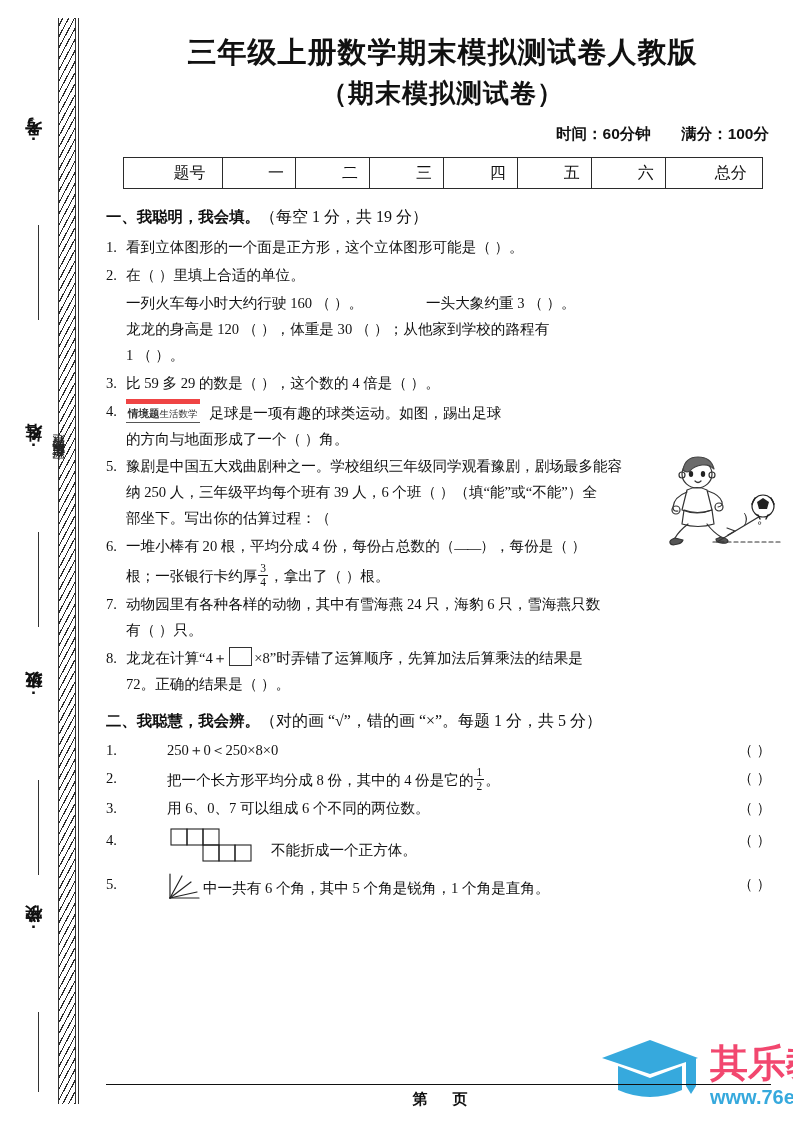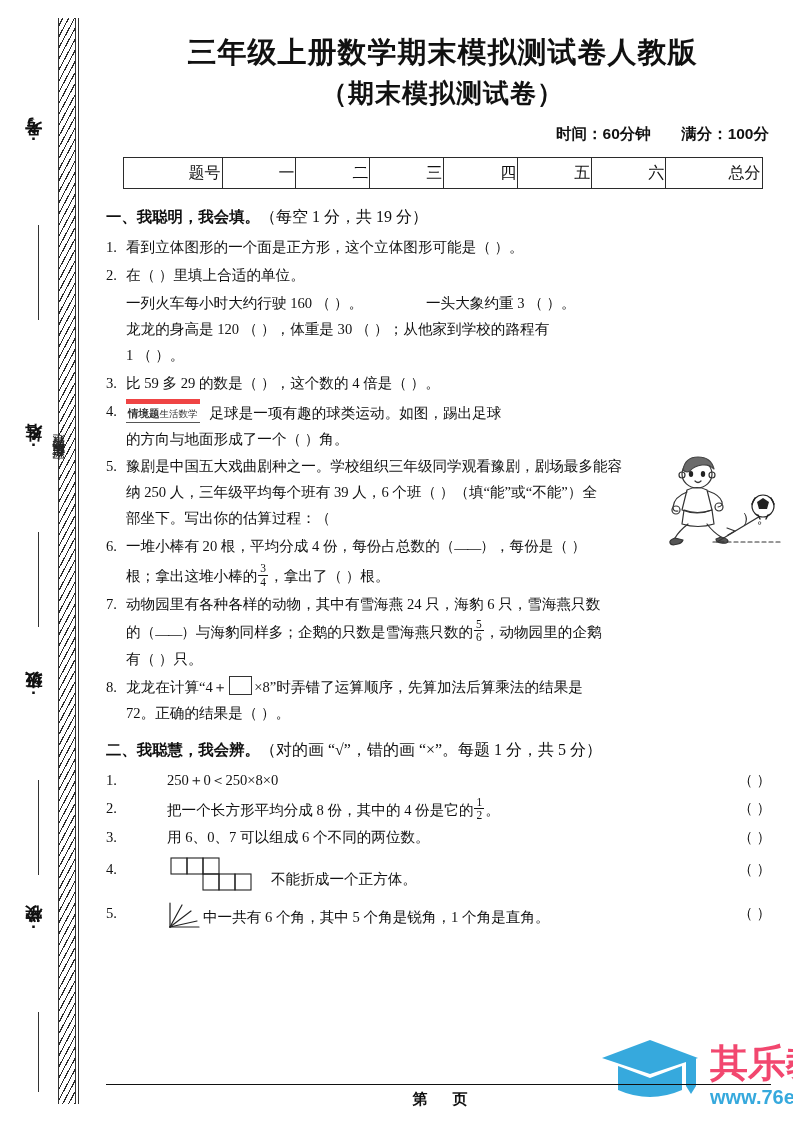"题号" #score-table td { text-align: right -> center }
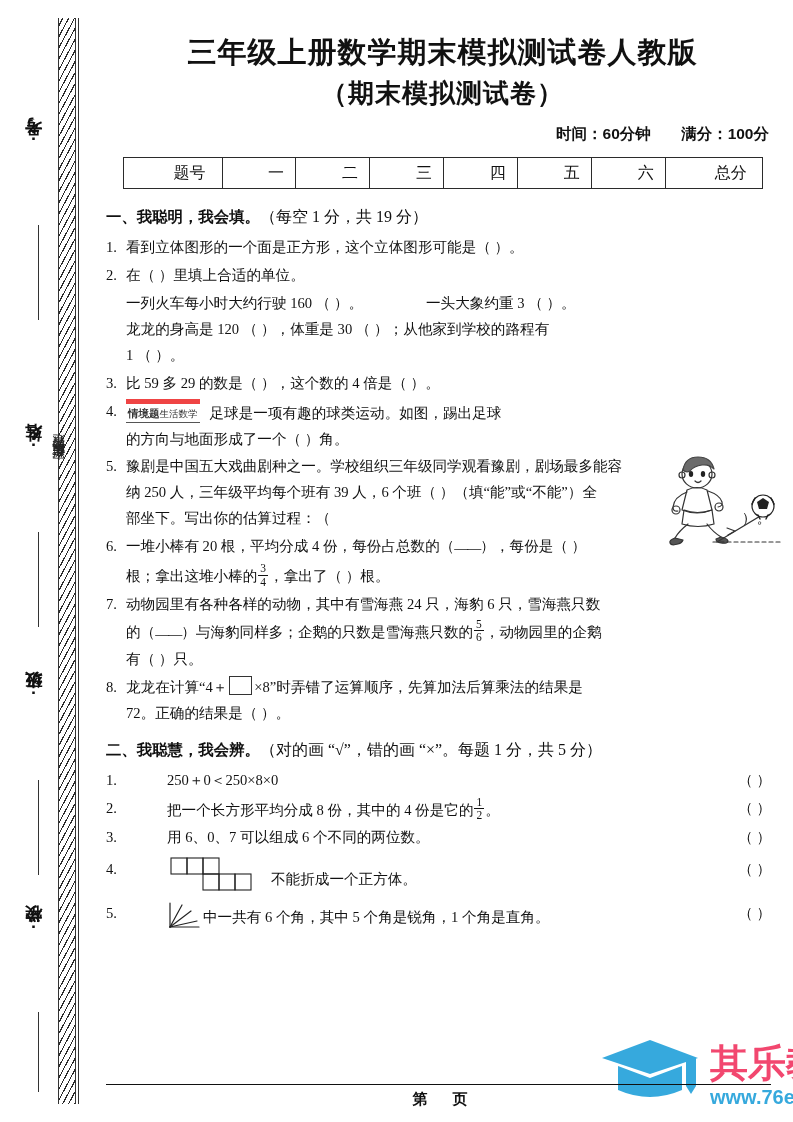"根；拿出这堆小棒的" span { text: 拿出这堆小棒的 -> 一张银行卡约厚 }
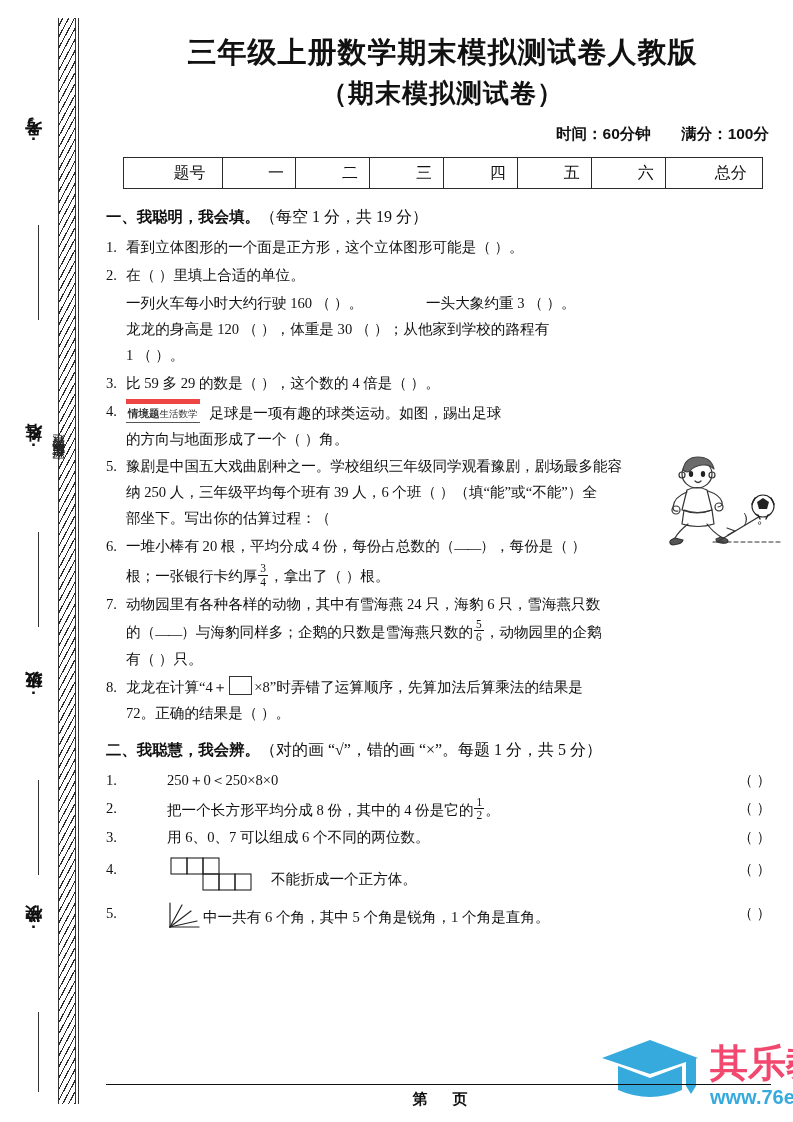"的（——）与海豹同样多；企鹅的只数是雪海燕只数的" div { html: <div> <span>的（</span><span>——</span><span>）与海豹同样多；企鹅的只数是雪海燕只数的</span><span><span>5</span><span>6</span></span><span>，动物园里的企鹅</span> </div> -> none }
